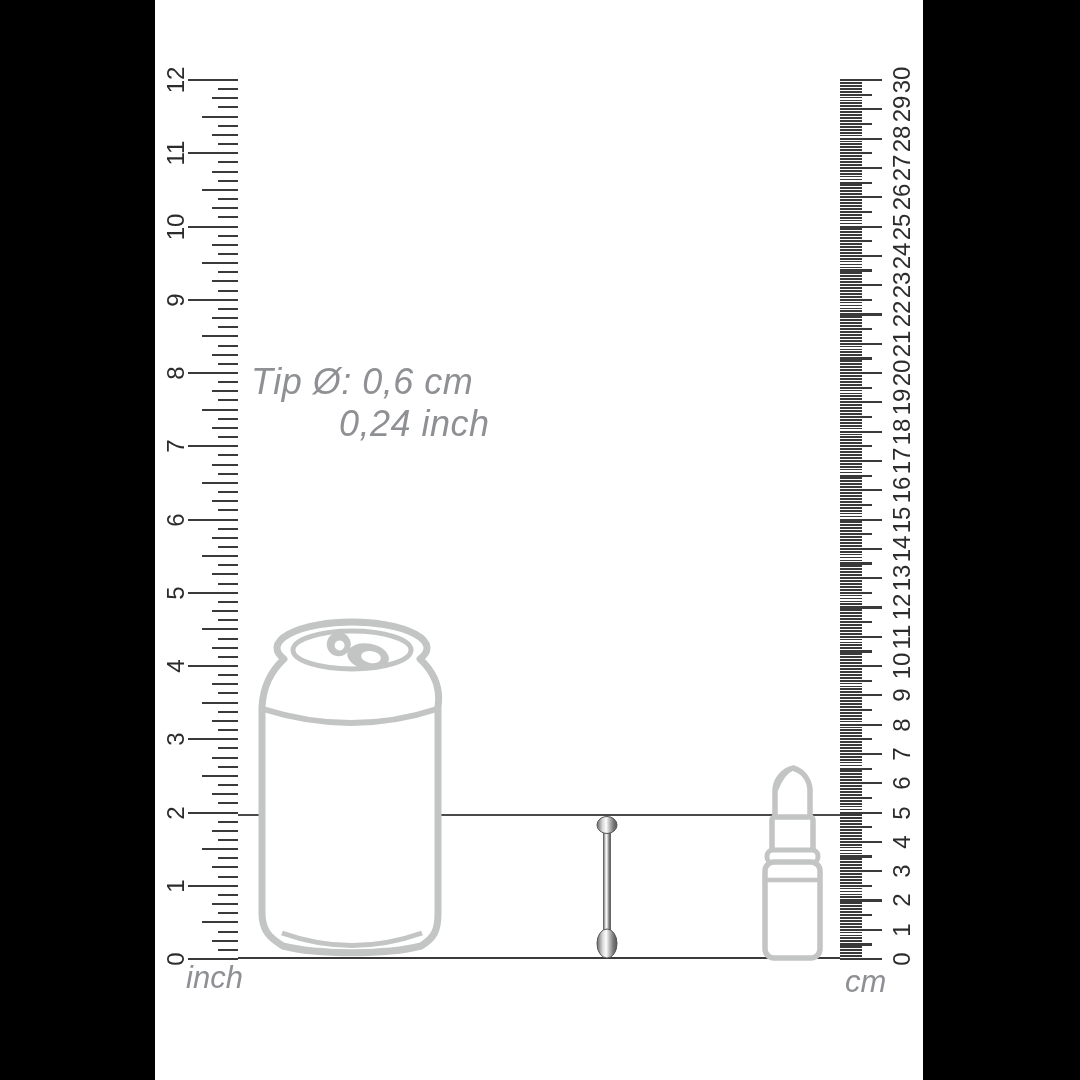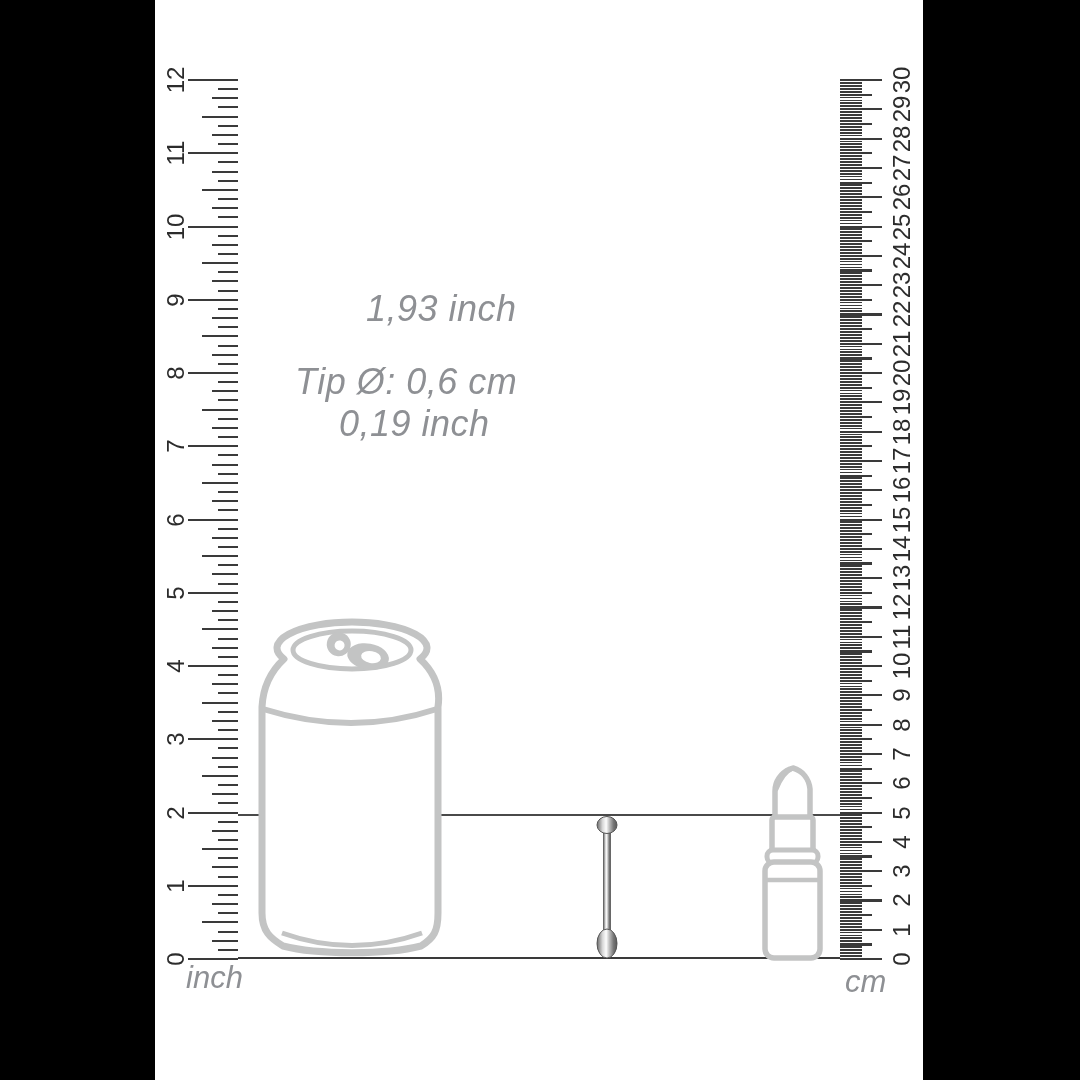"1,93 inch" div.ann-line { html: <div>1,93 inch</div> -> none }
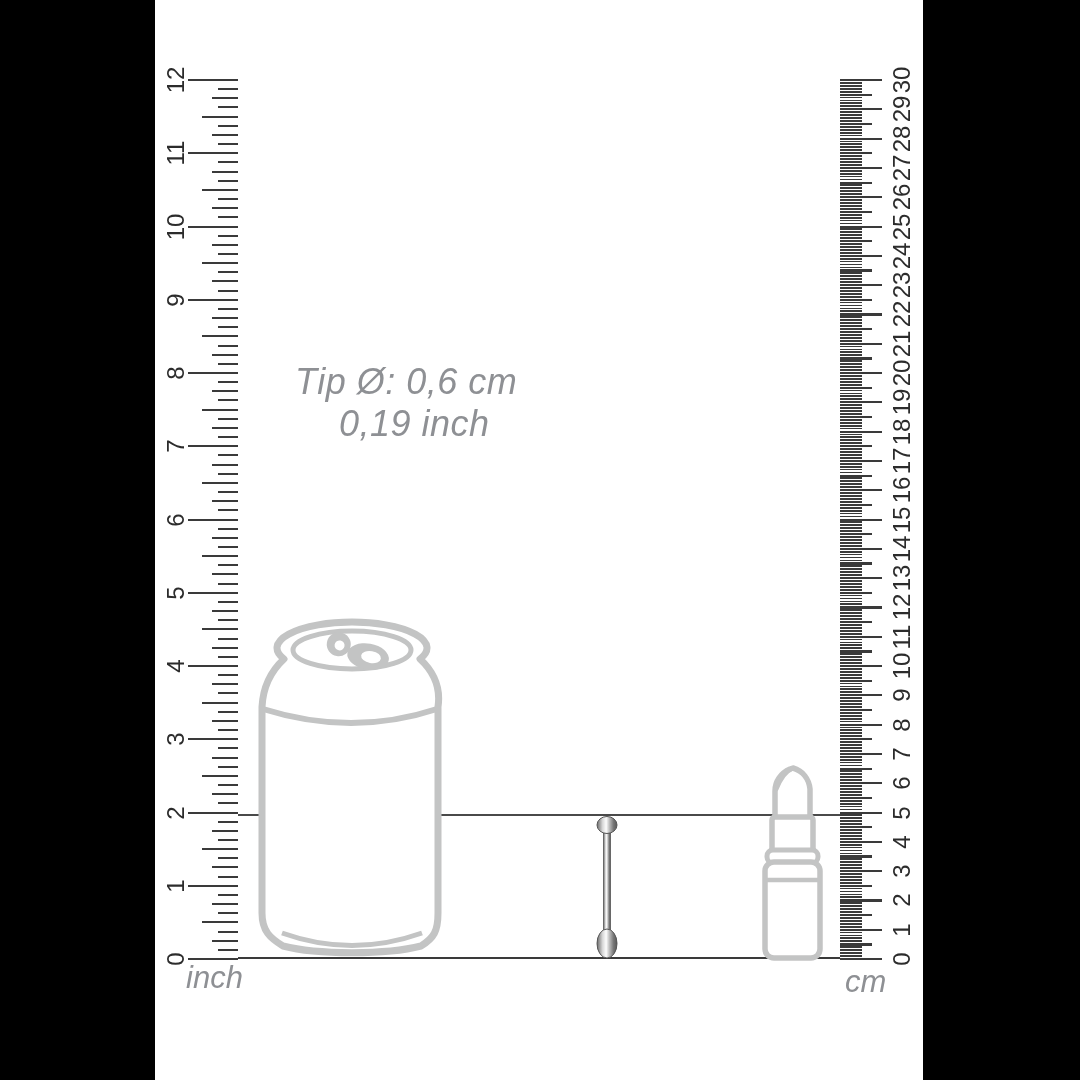"Tip Ø: 0,6 cm" #tip-line1 { margin-left: 44px -> none }
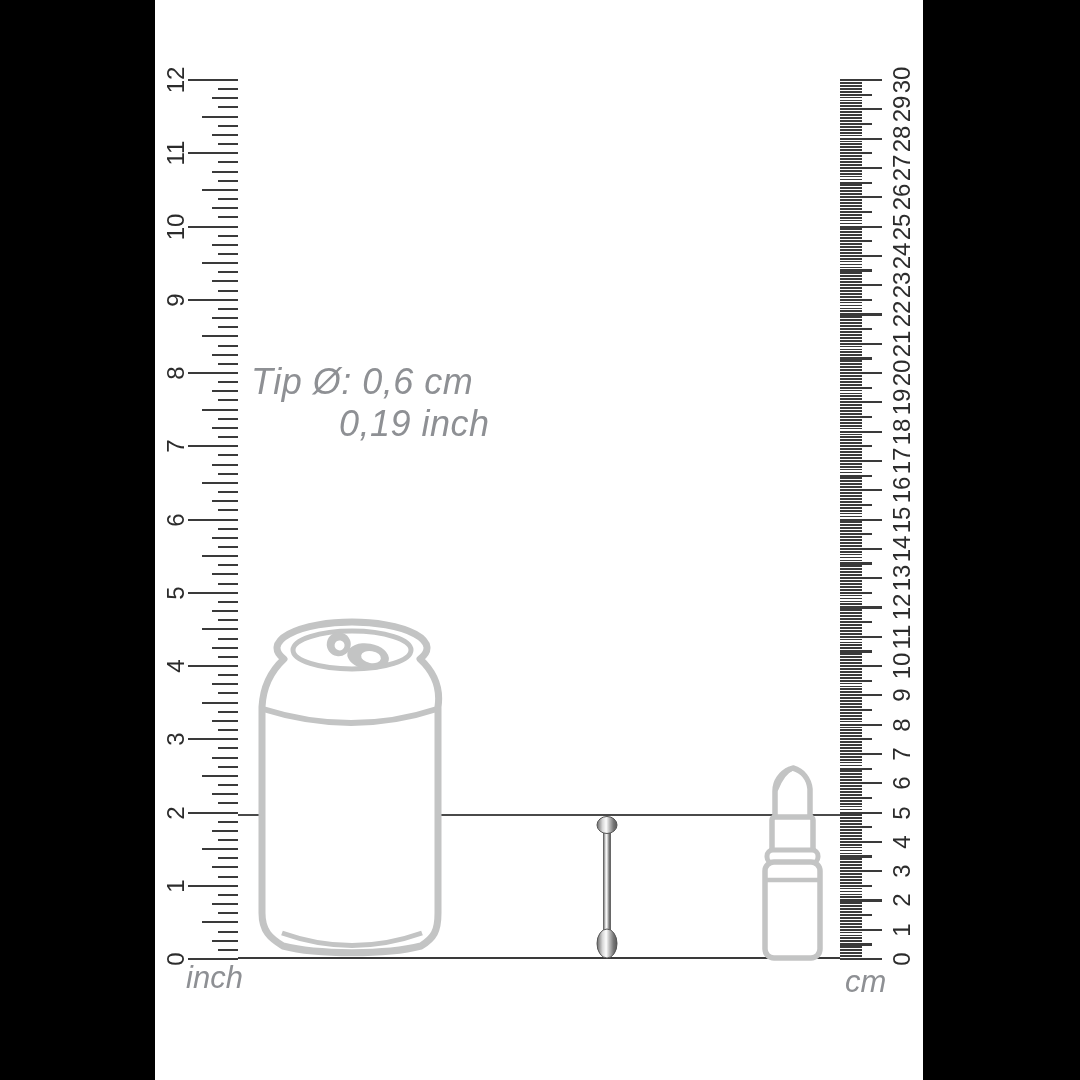"0,19 inch" div.ann-line { text: 0,19 -> 0,24 }
